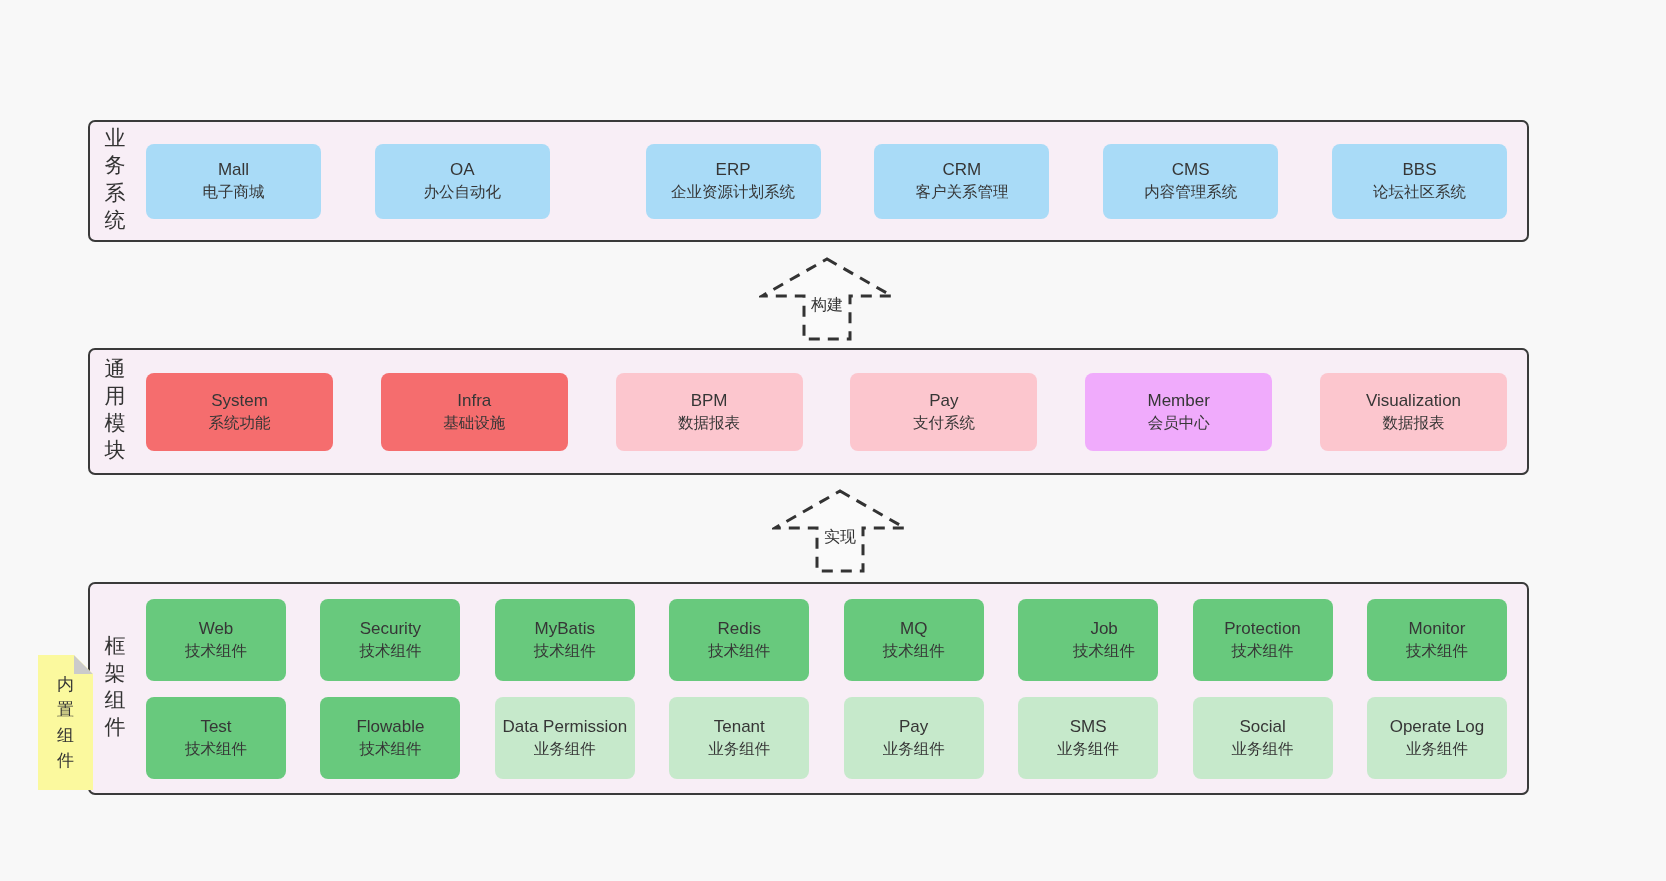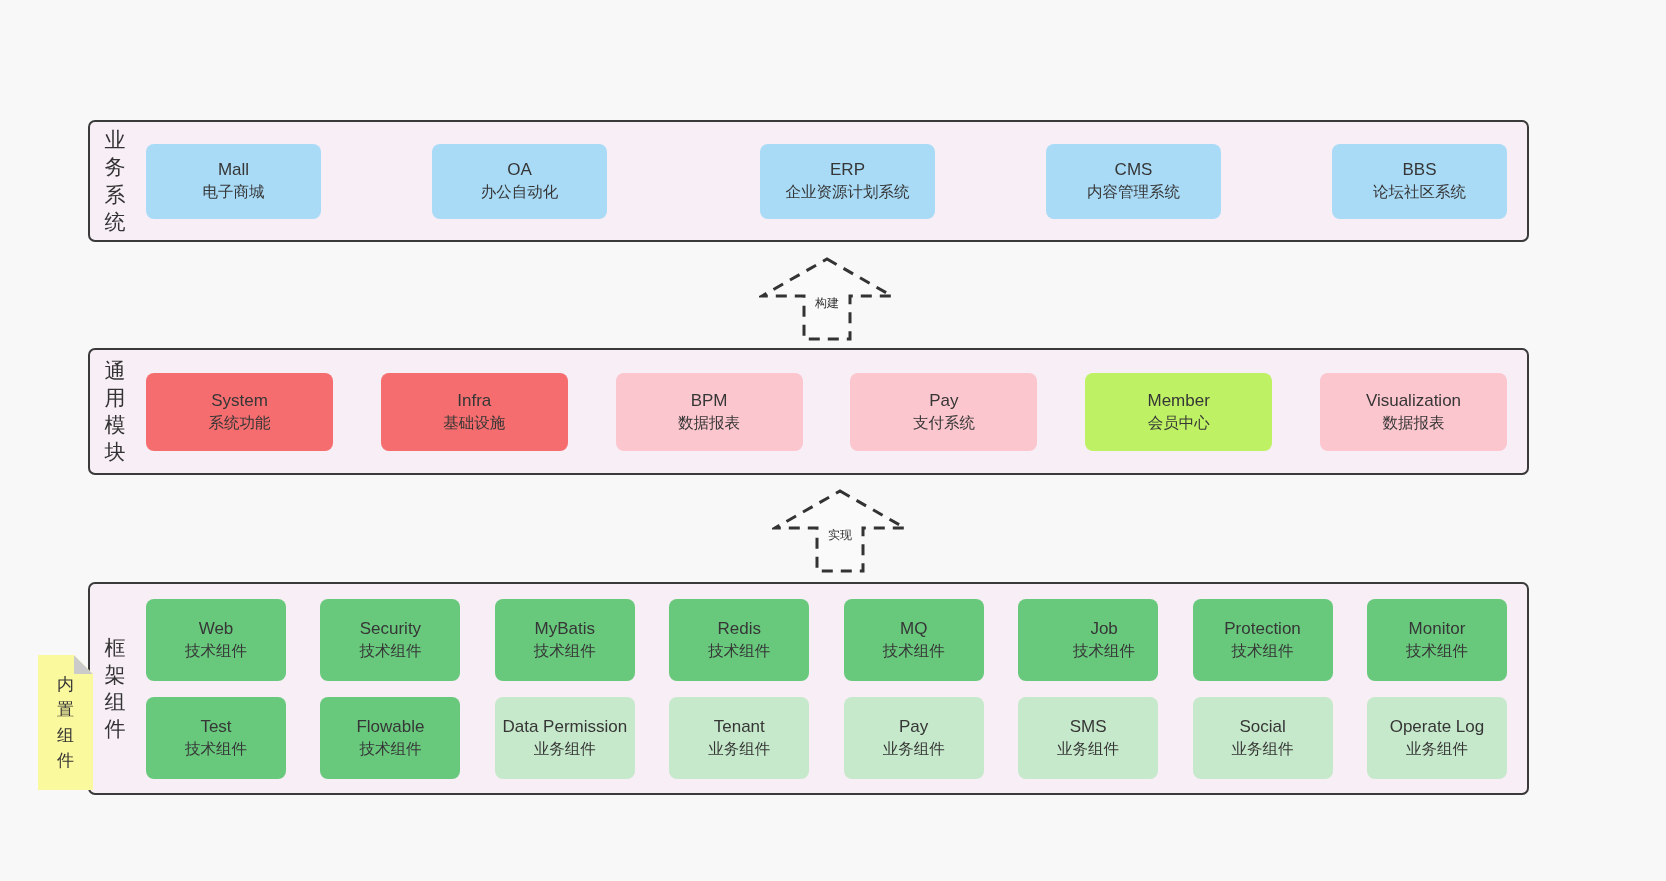"业务系统" .v-label { font-family: none -> Liberation Mono, monospace }
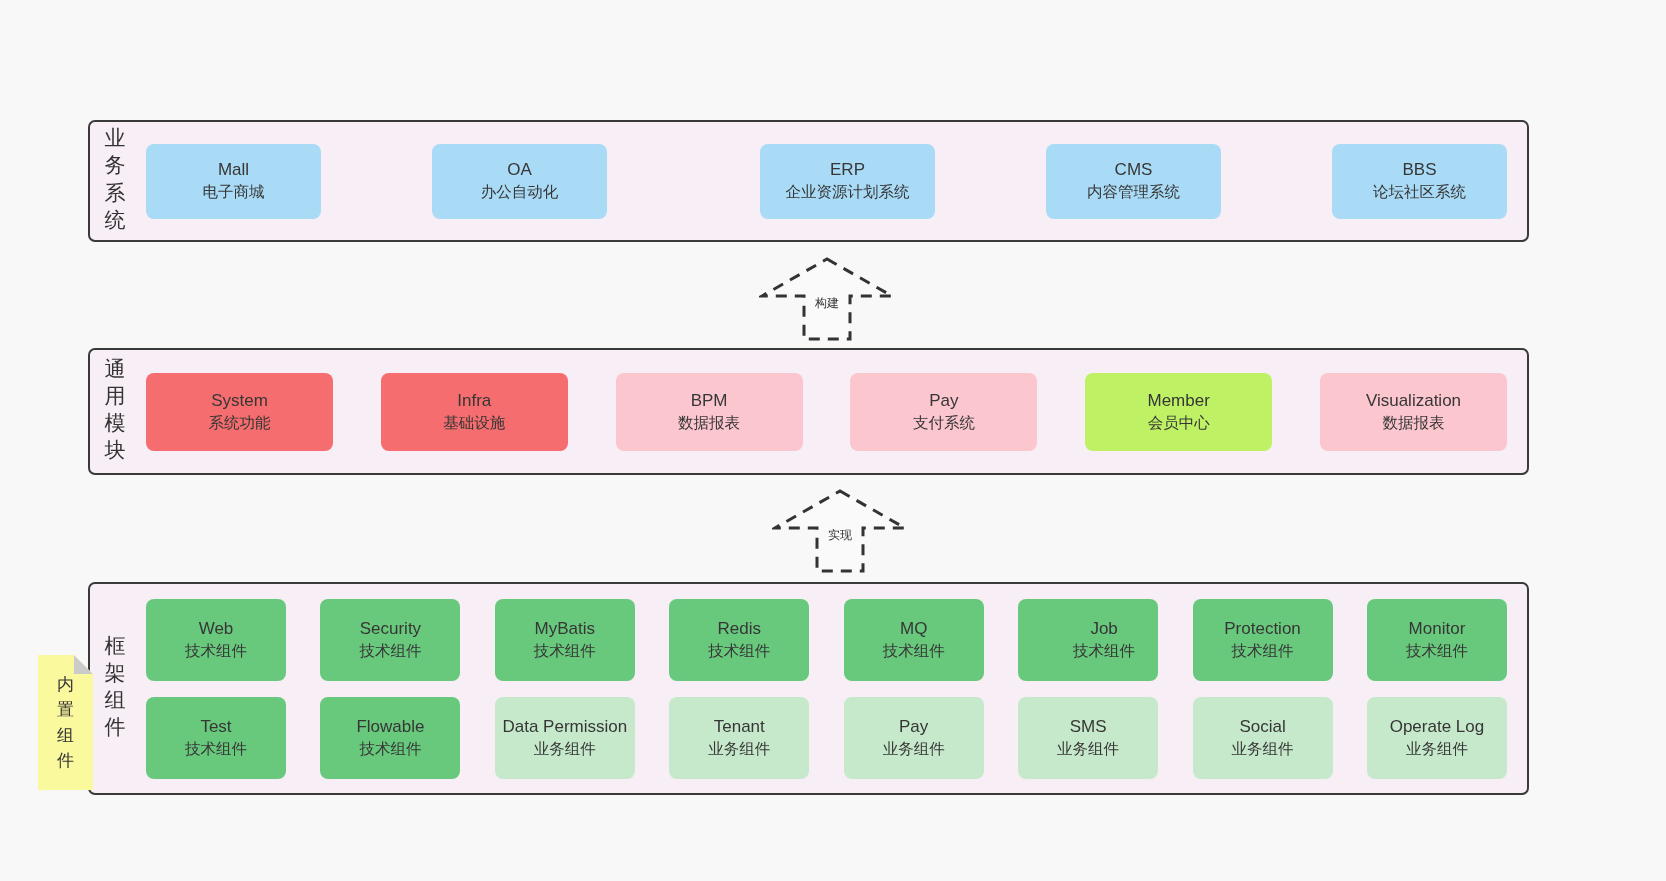"CRM" div.box { html: none -> <div> <span>CRM</span> <span>客户关系管理</span> </div> }
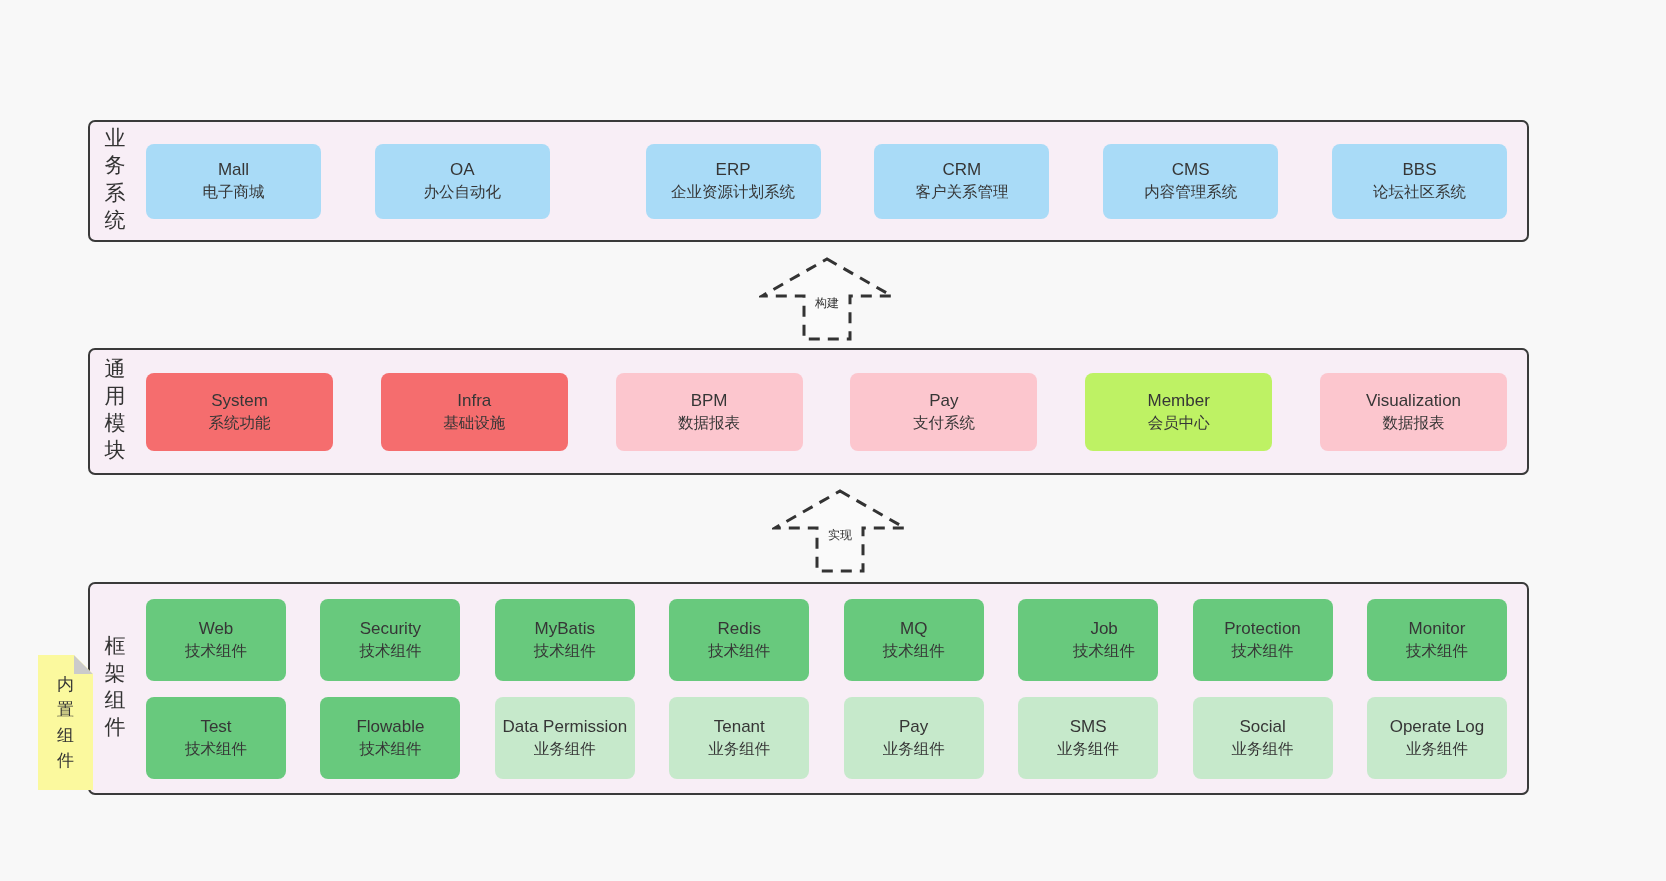"构建" .arrow-label { font-size: 12px -> 16px }
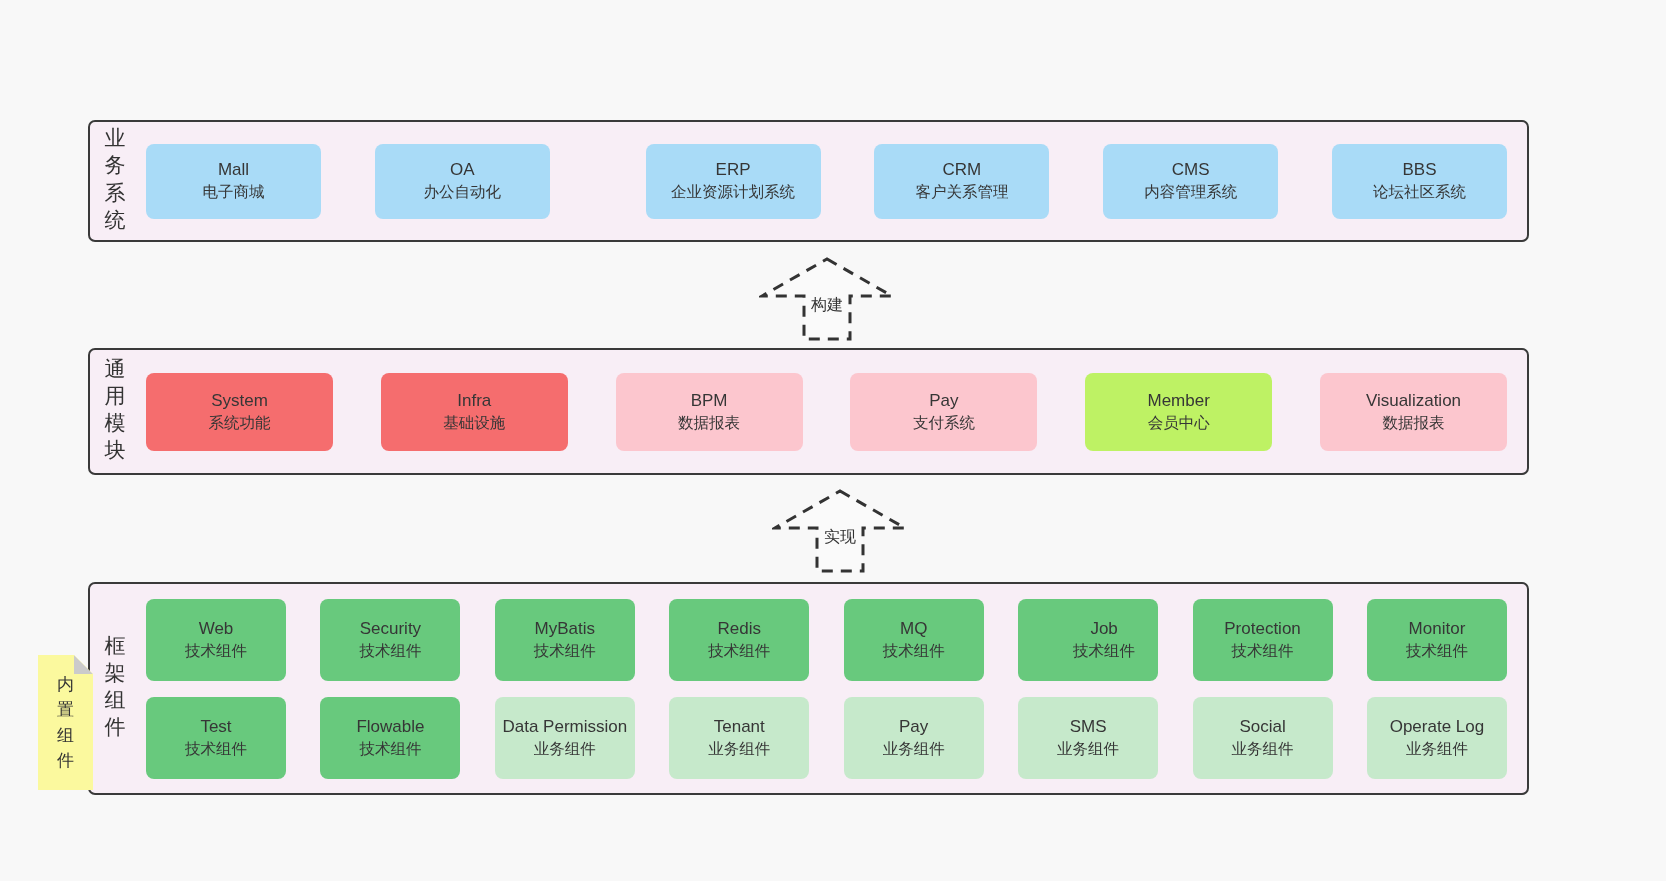"Member" div.box { background: #bef264 -> #f0abfc }
